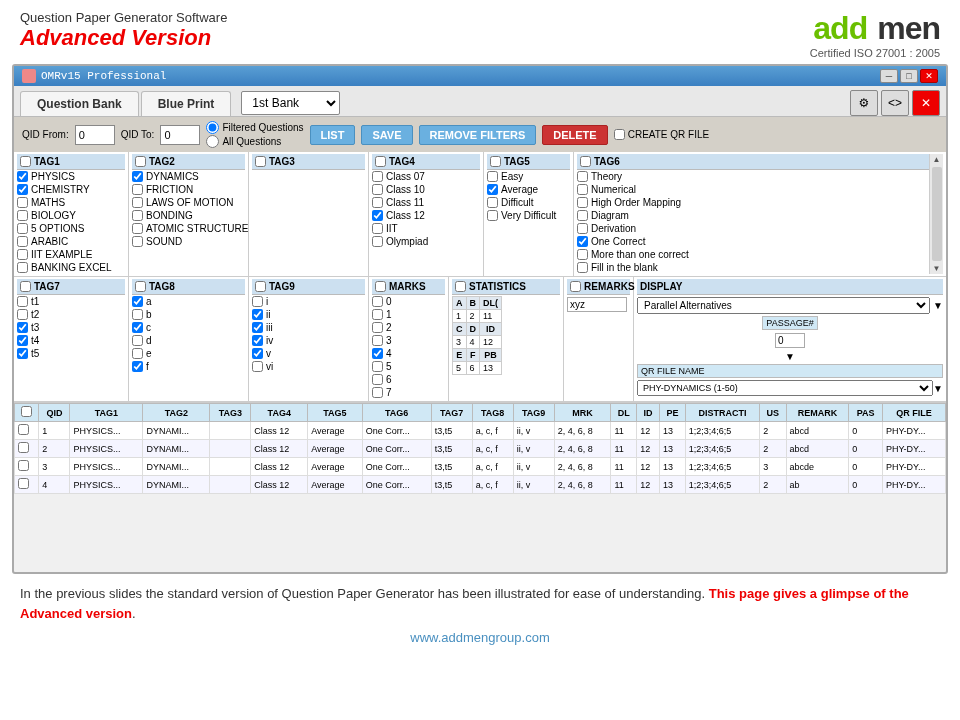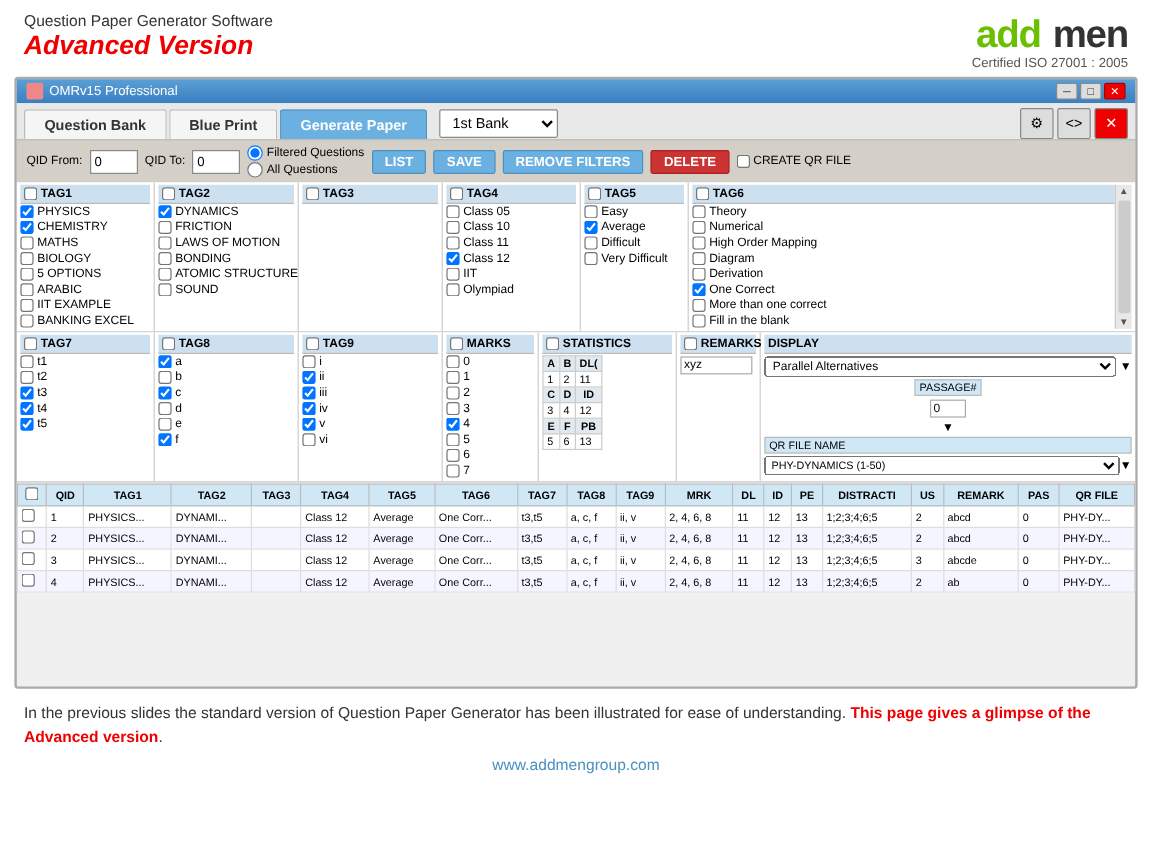"OMRv15 Professional" .titlebar-left { font-family: none -> Liberation Mono, monospace }
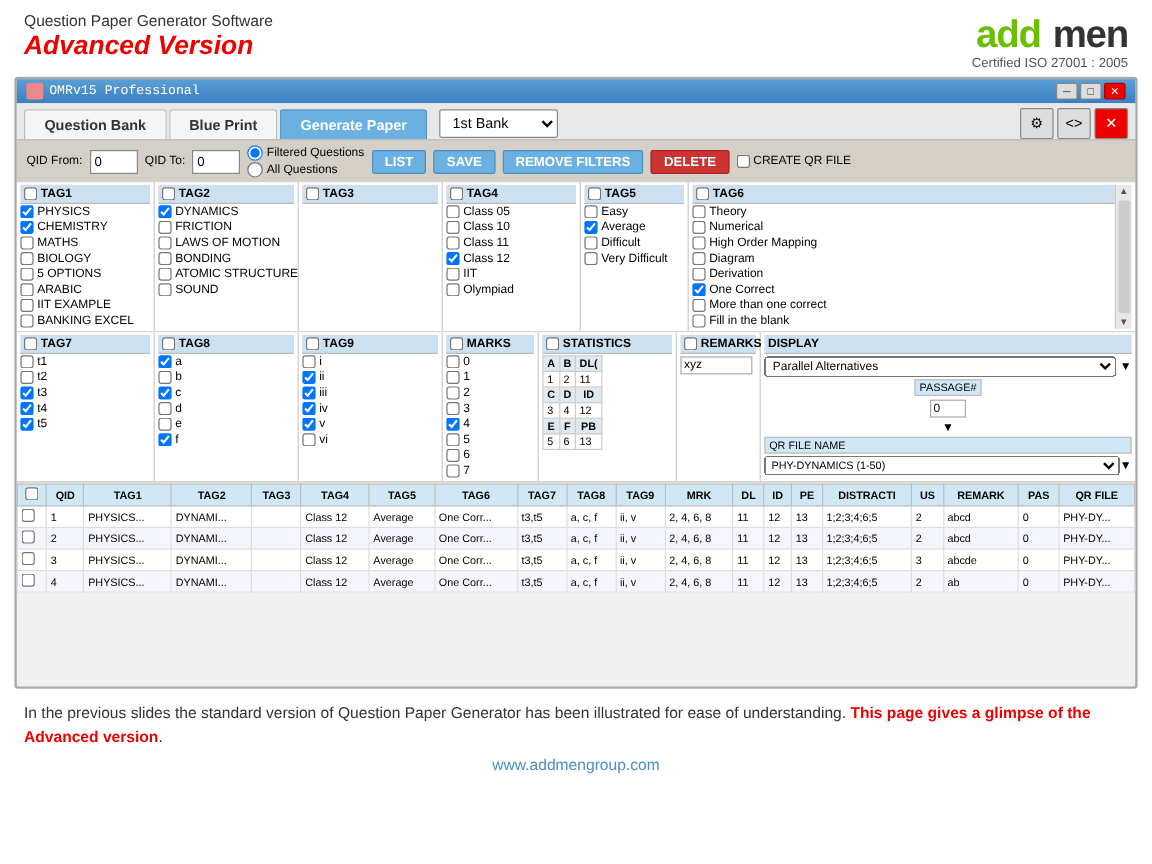"Generate Paper" div.tab { html: <div>Generate Paper</div> -> none }
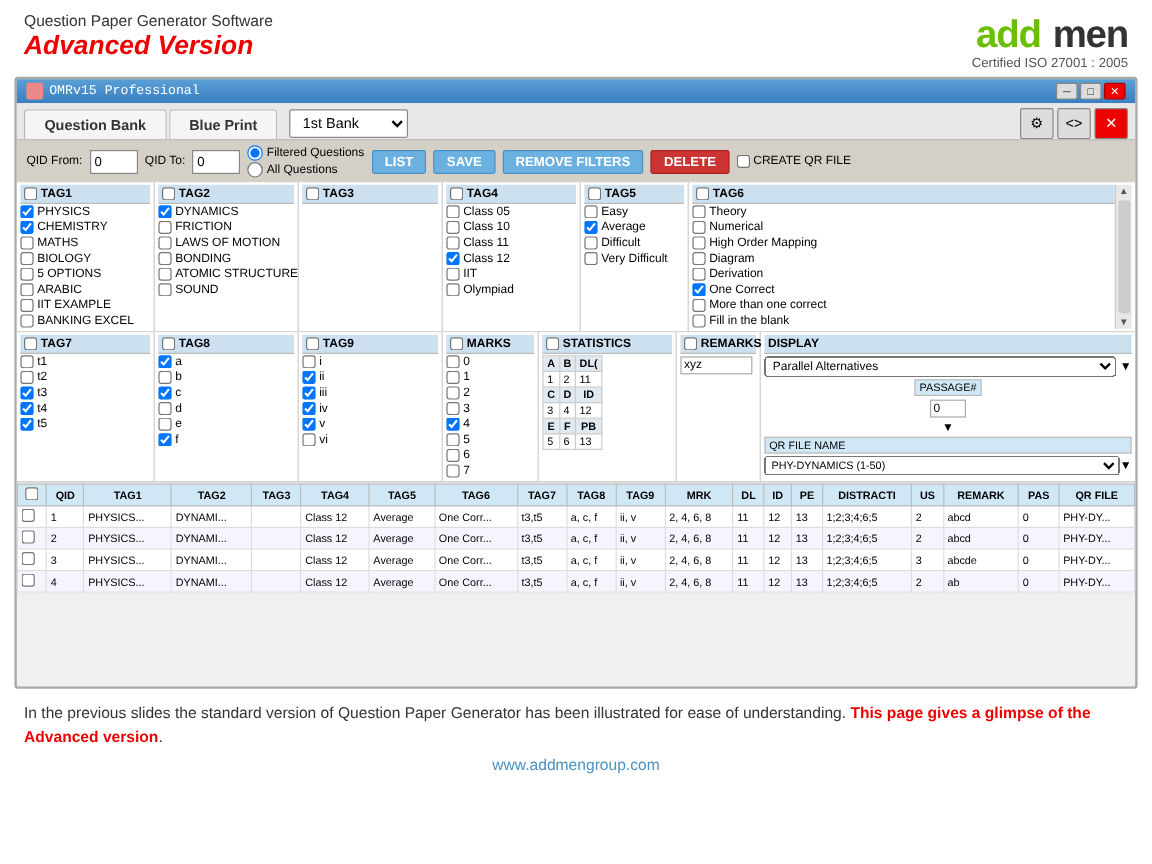"Class 05" span { text: 05 -> 07 }
